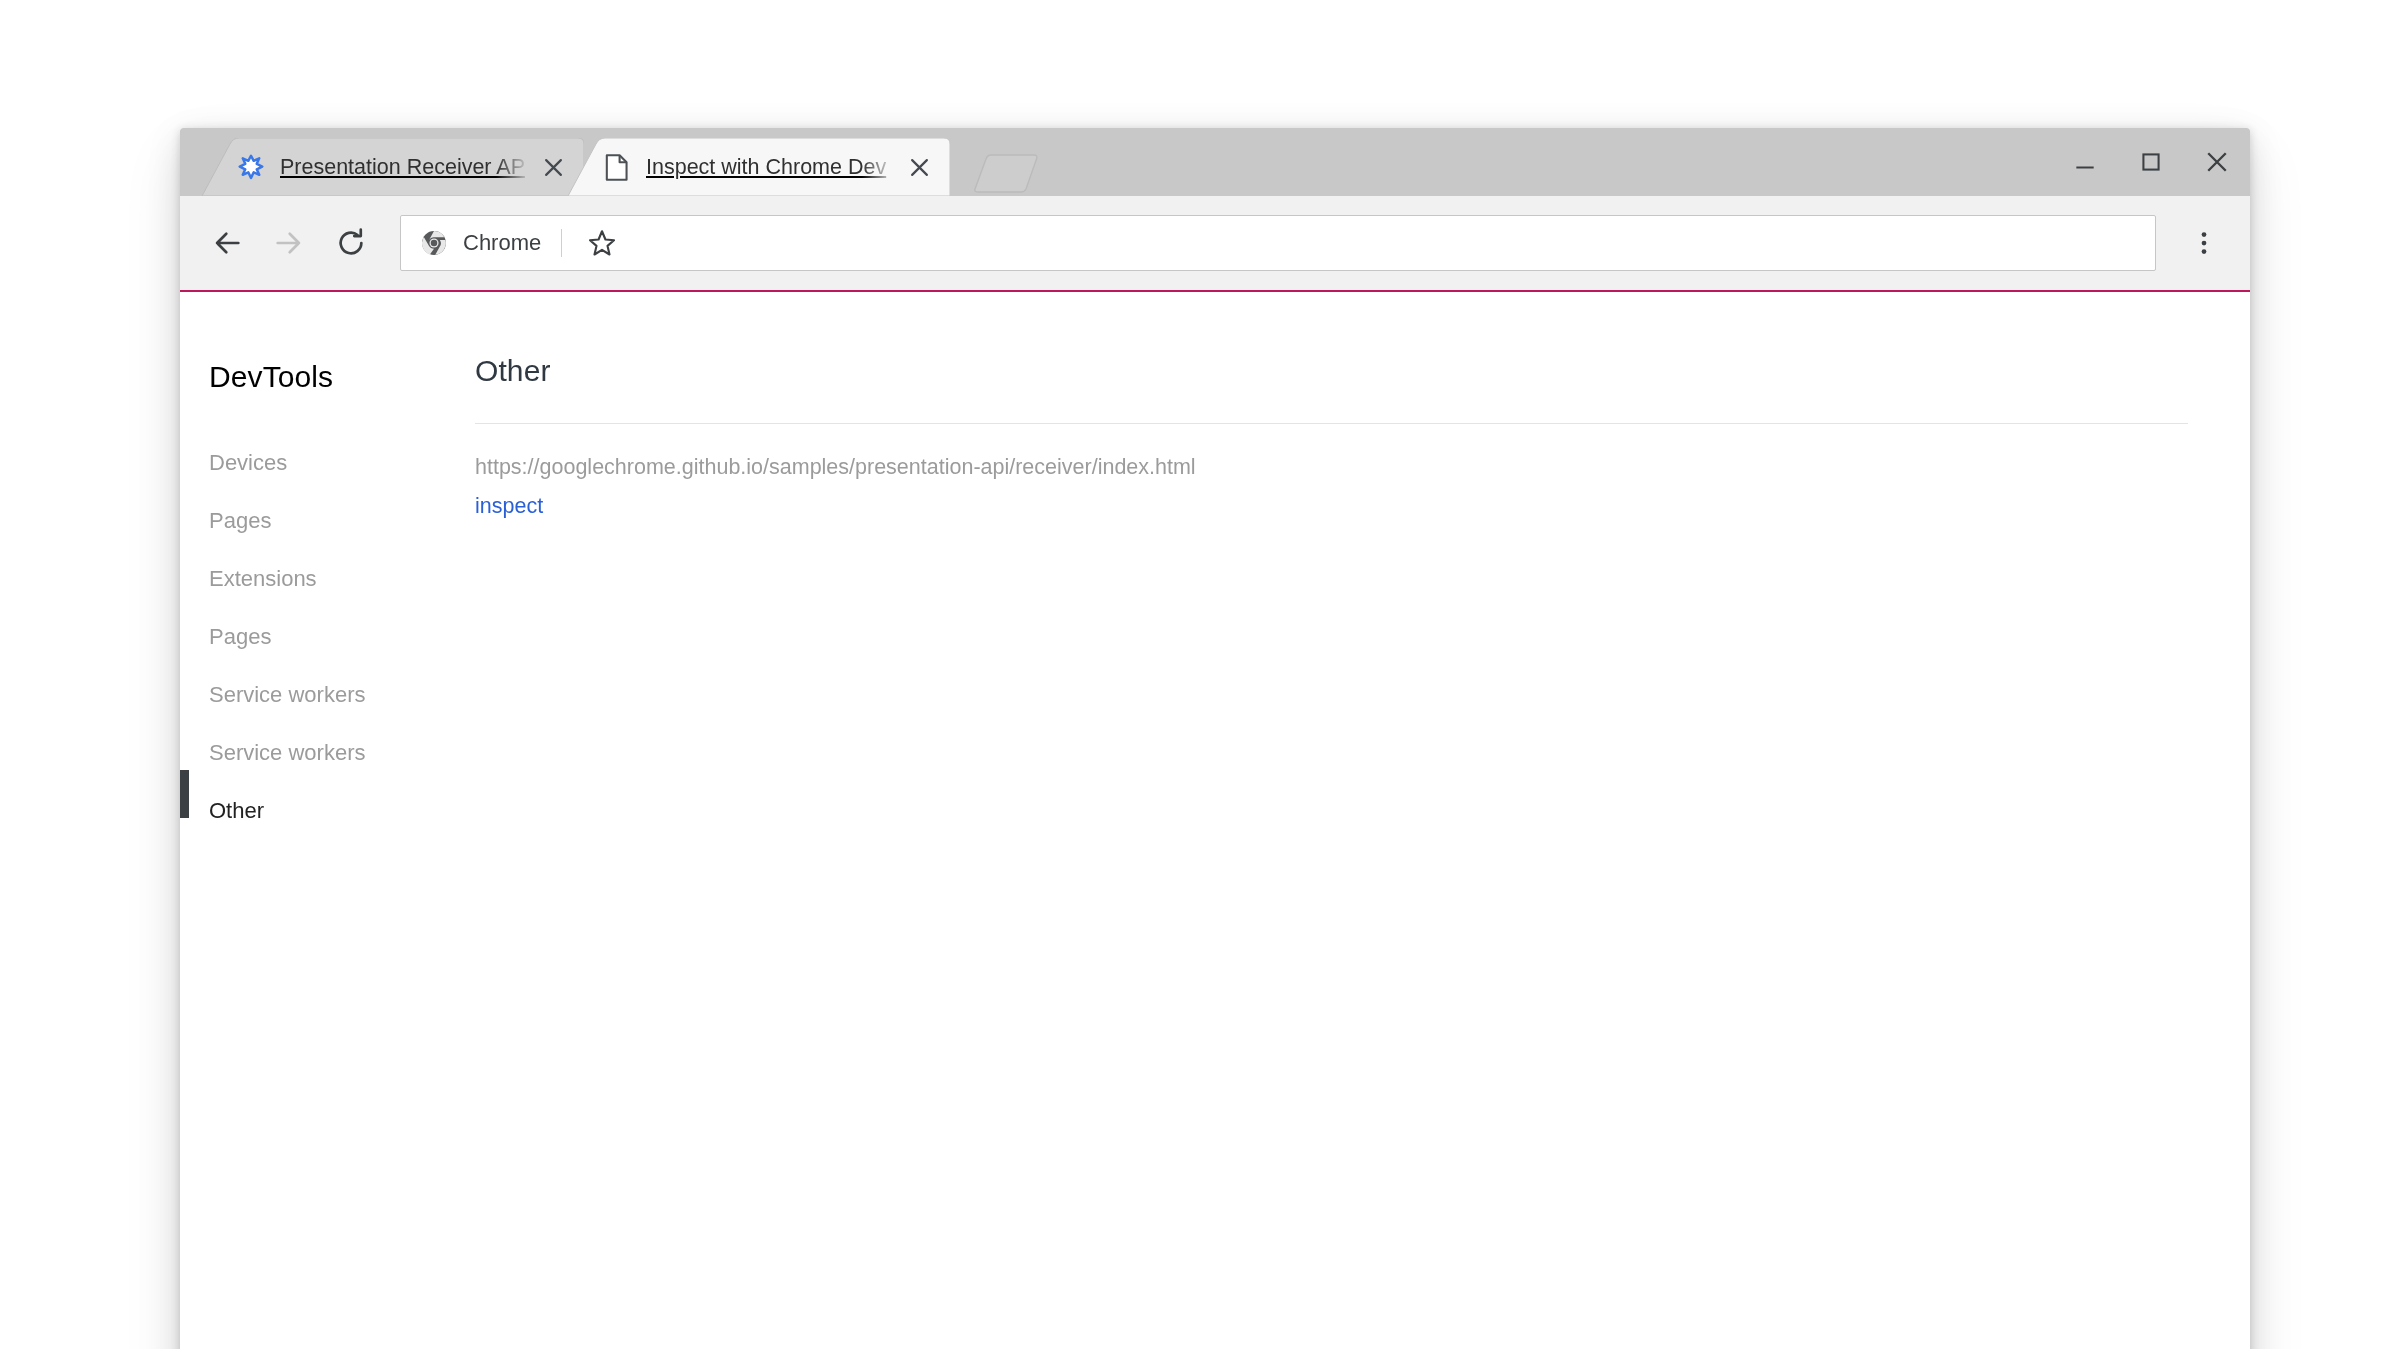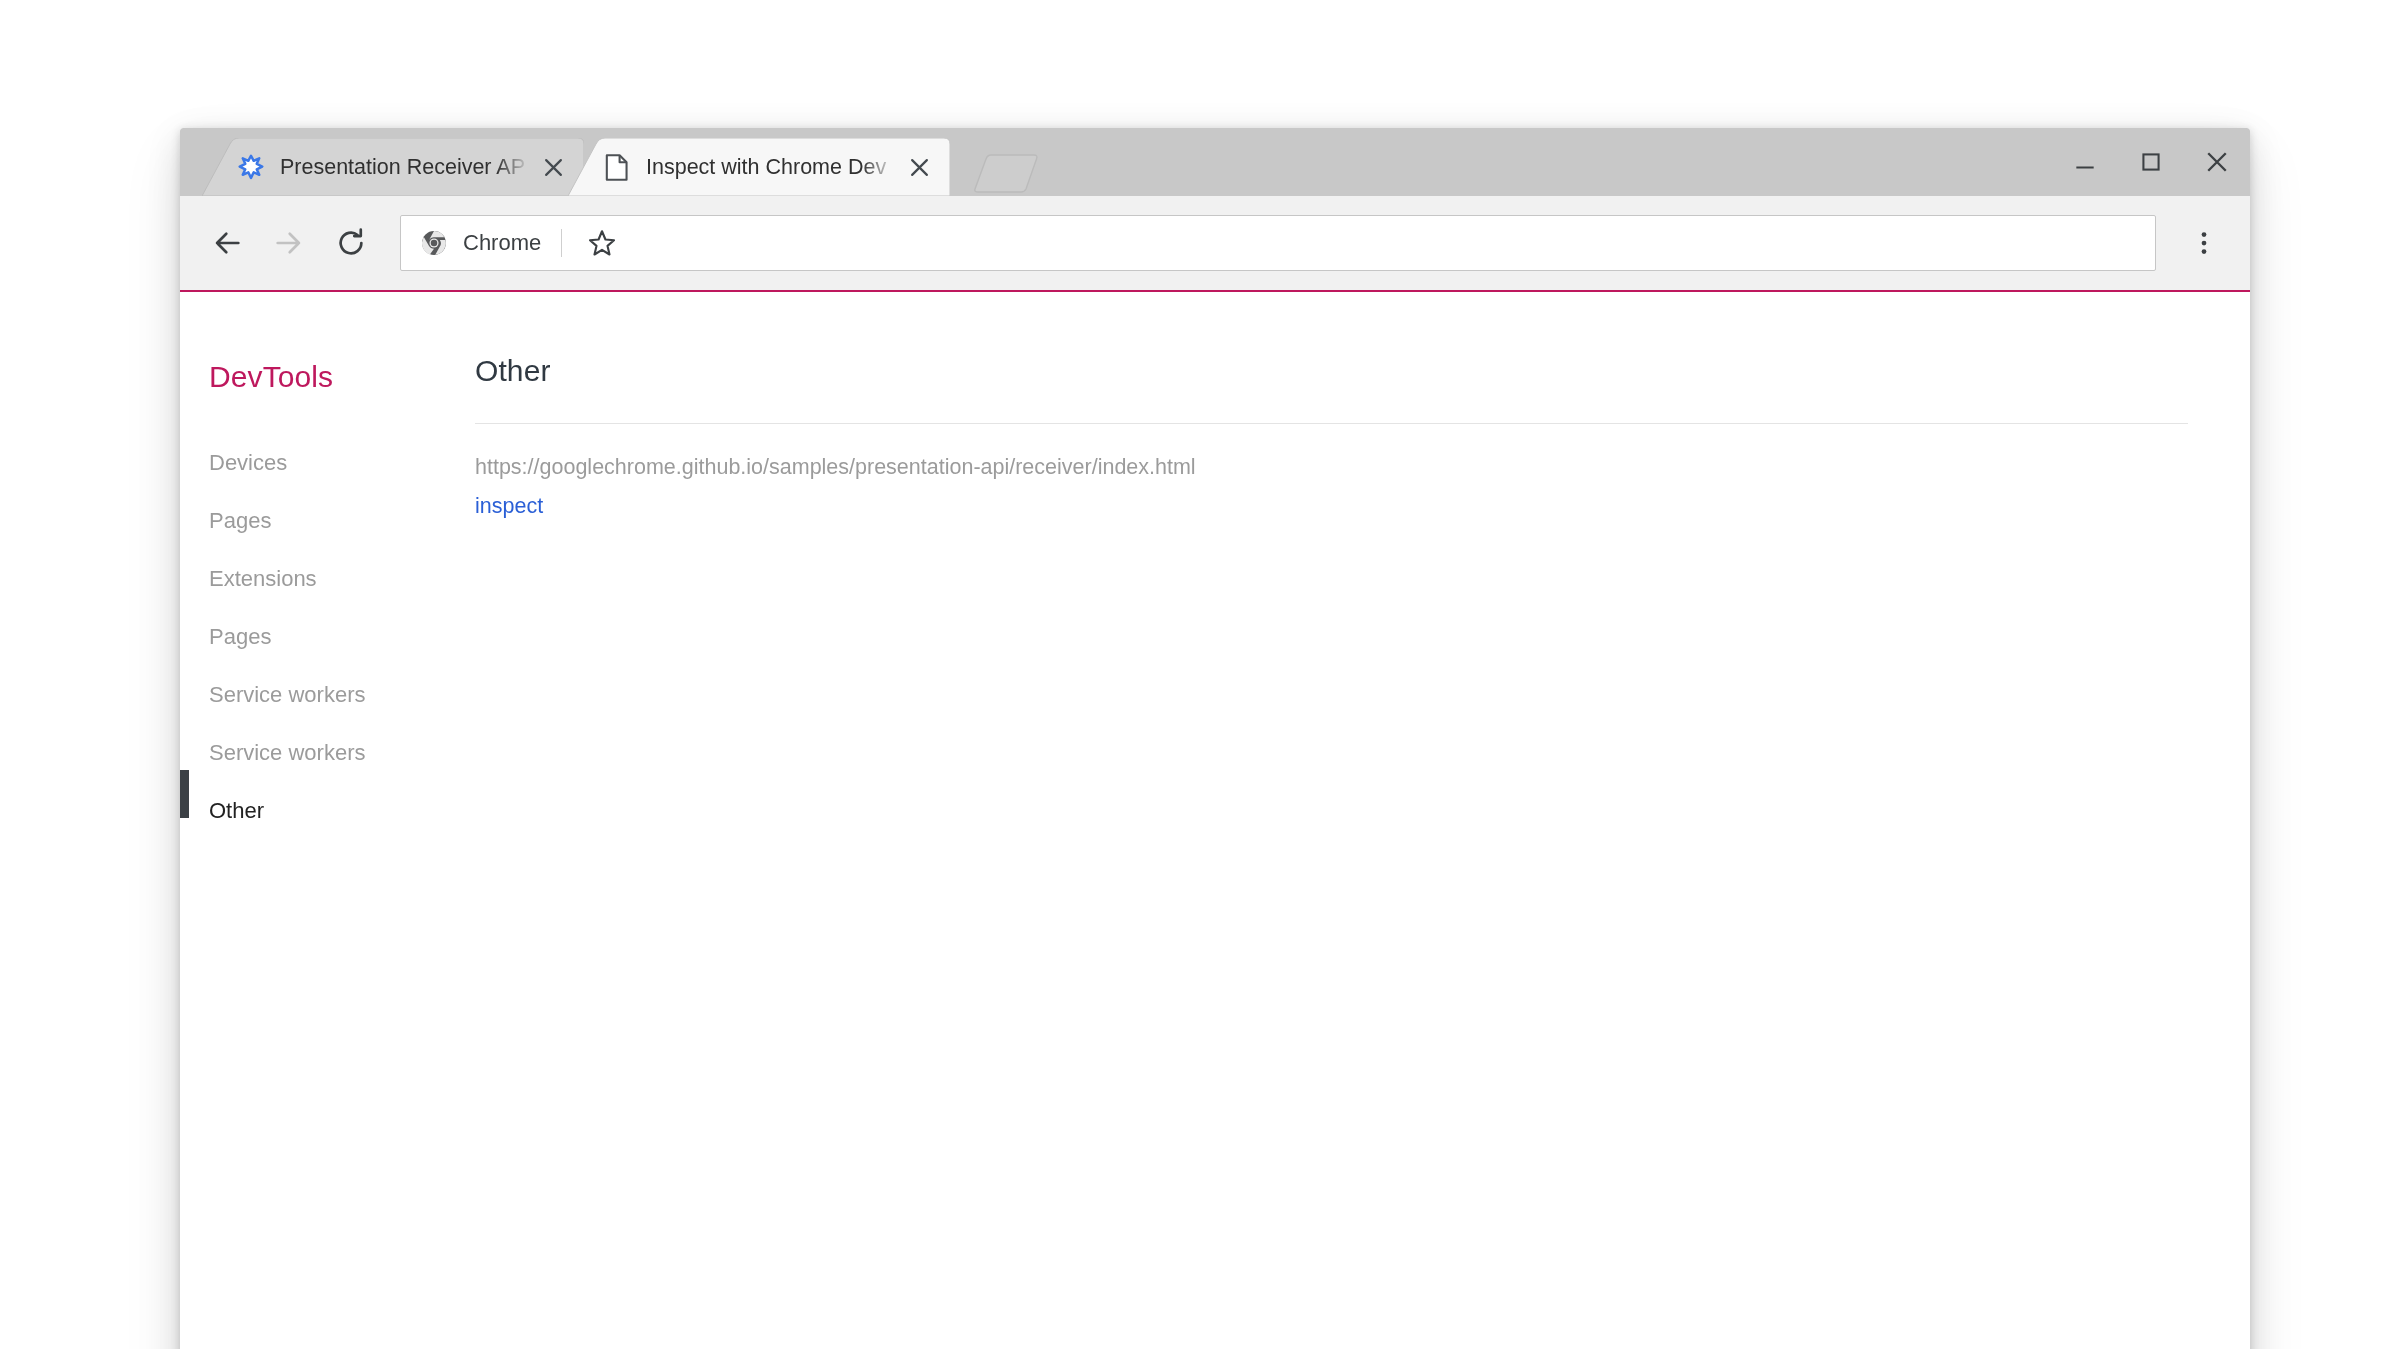"Presentation Receiver AP" .tab { text-decoration: none -> underline }
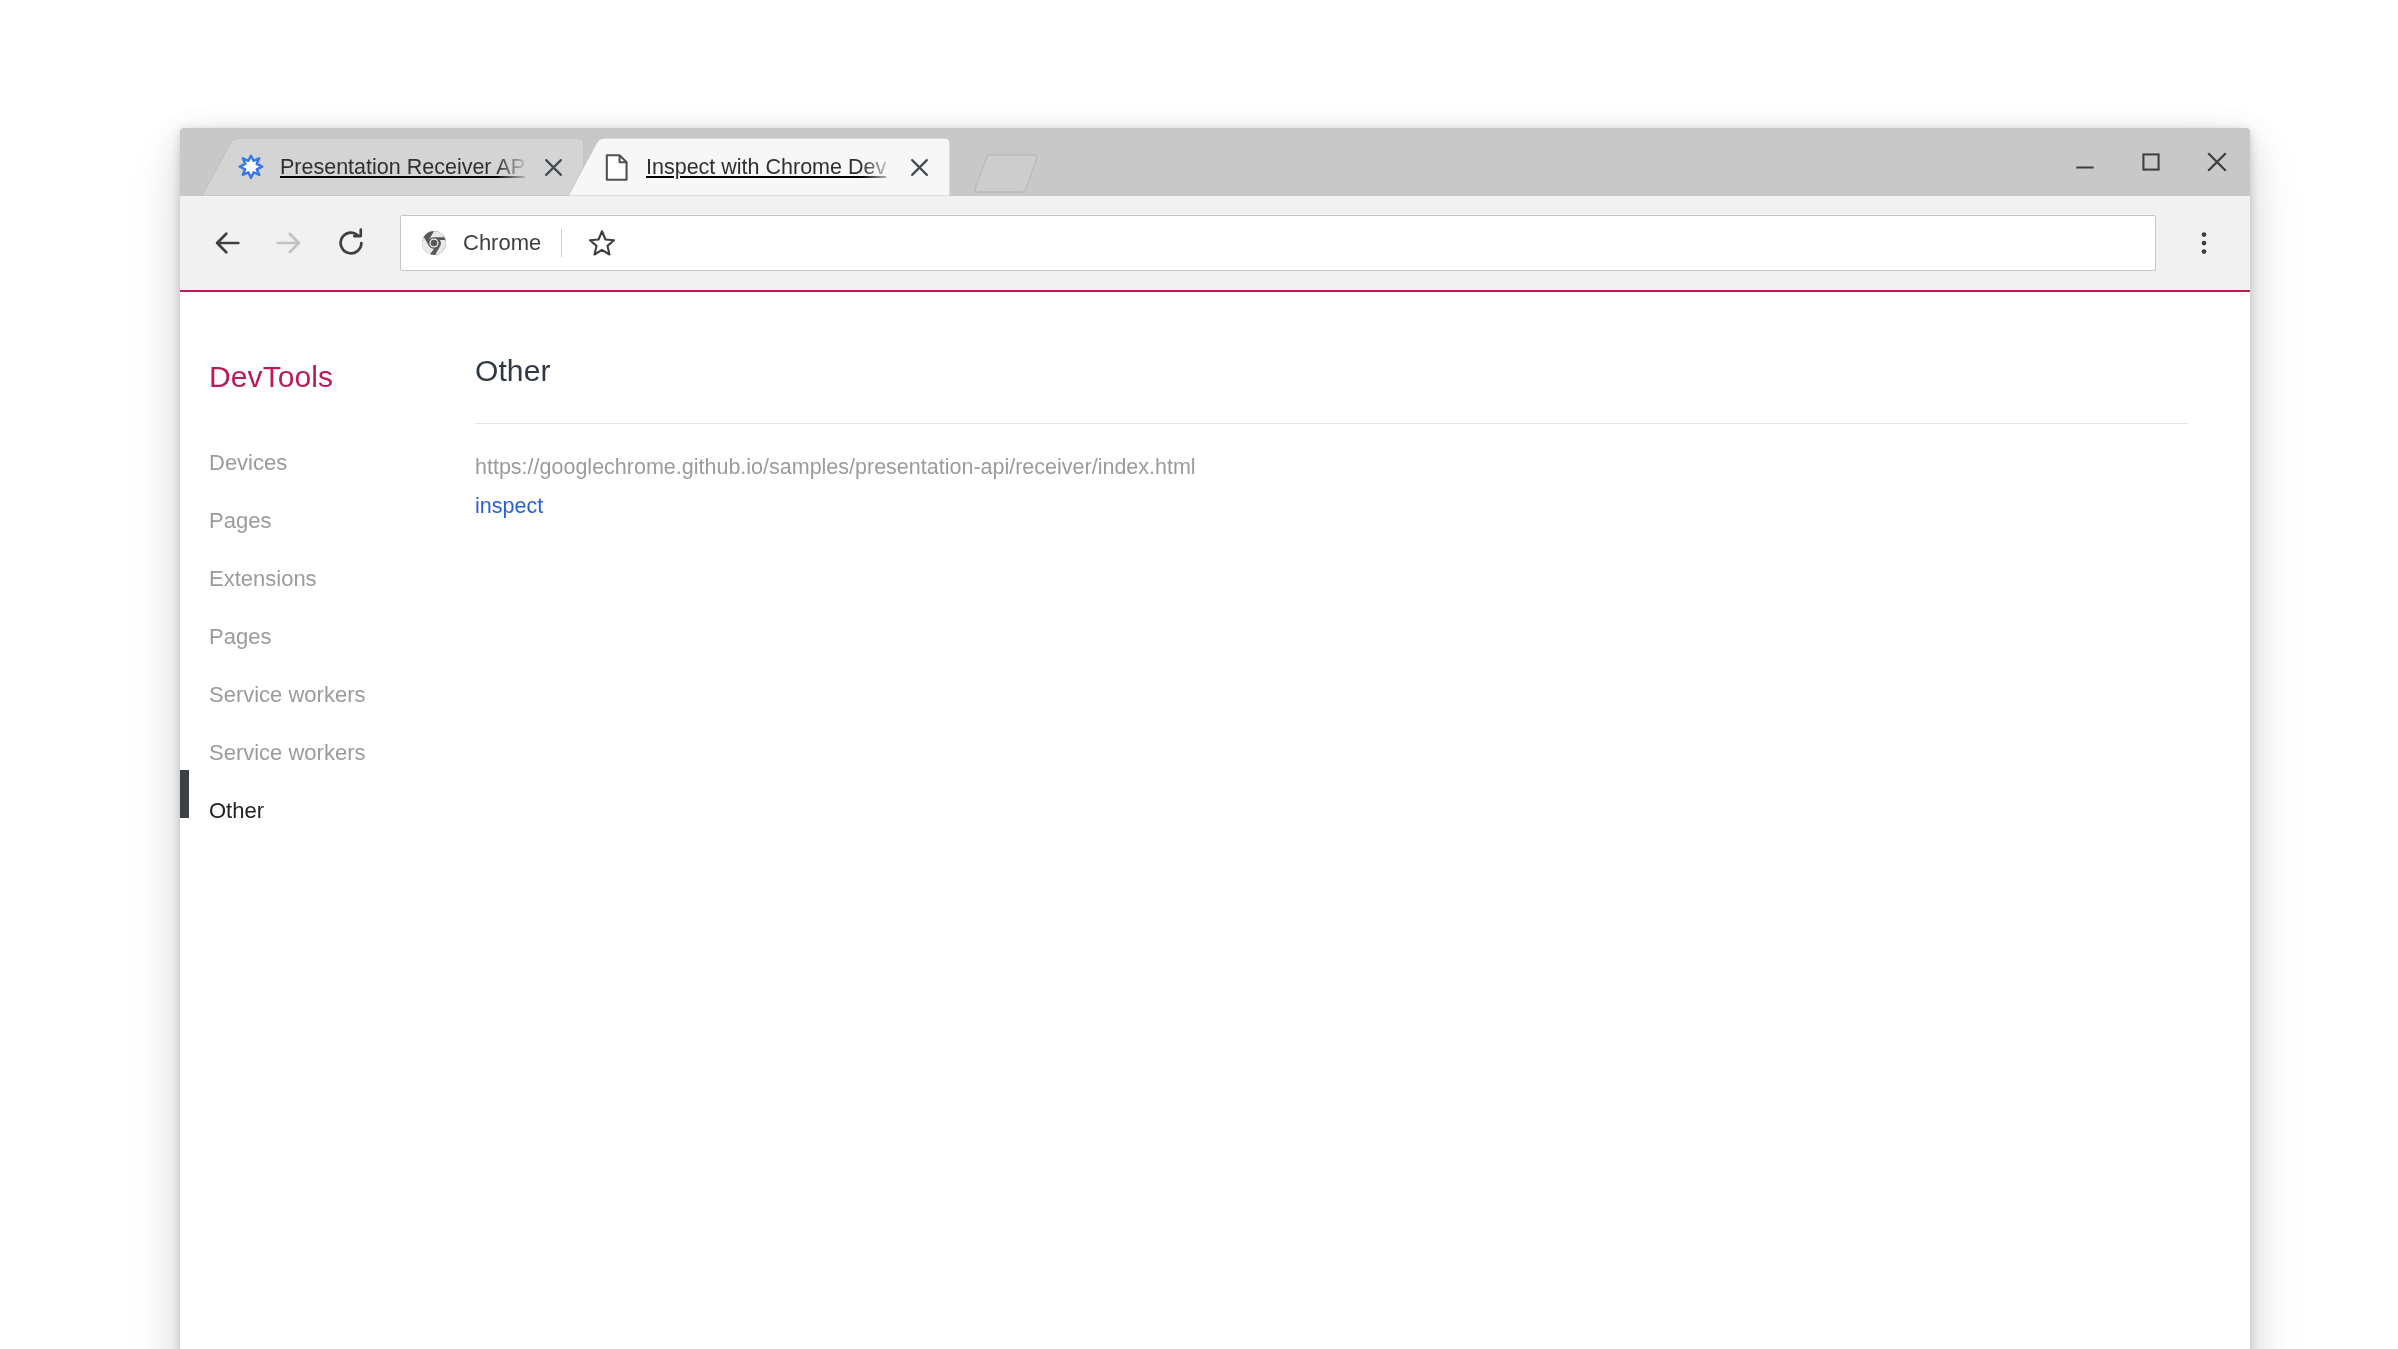"DevTools" #sidebar-title { color: #be185d -> #000000 }
